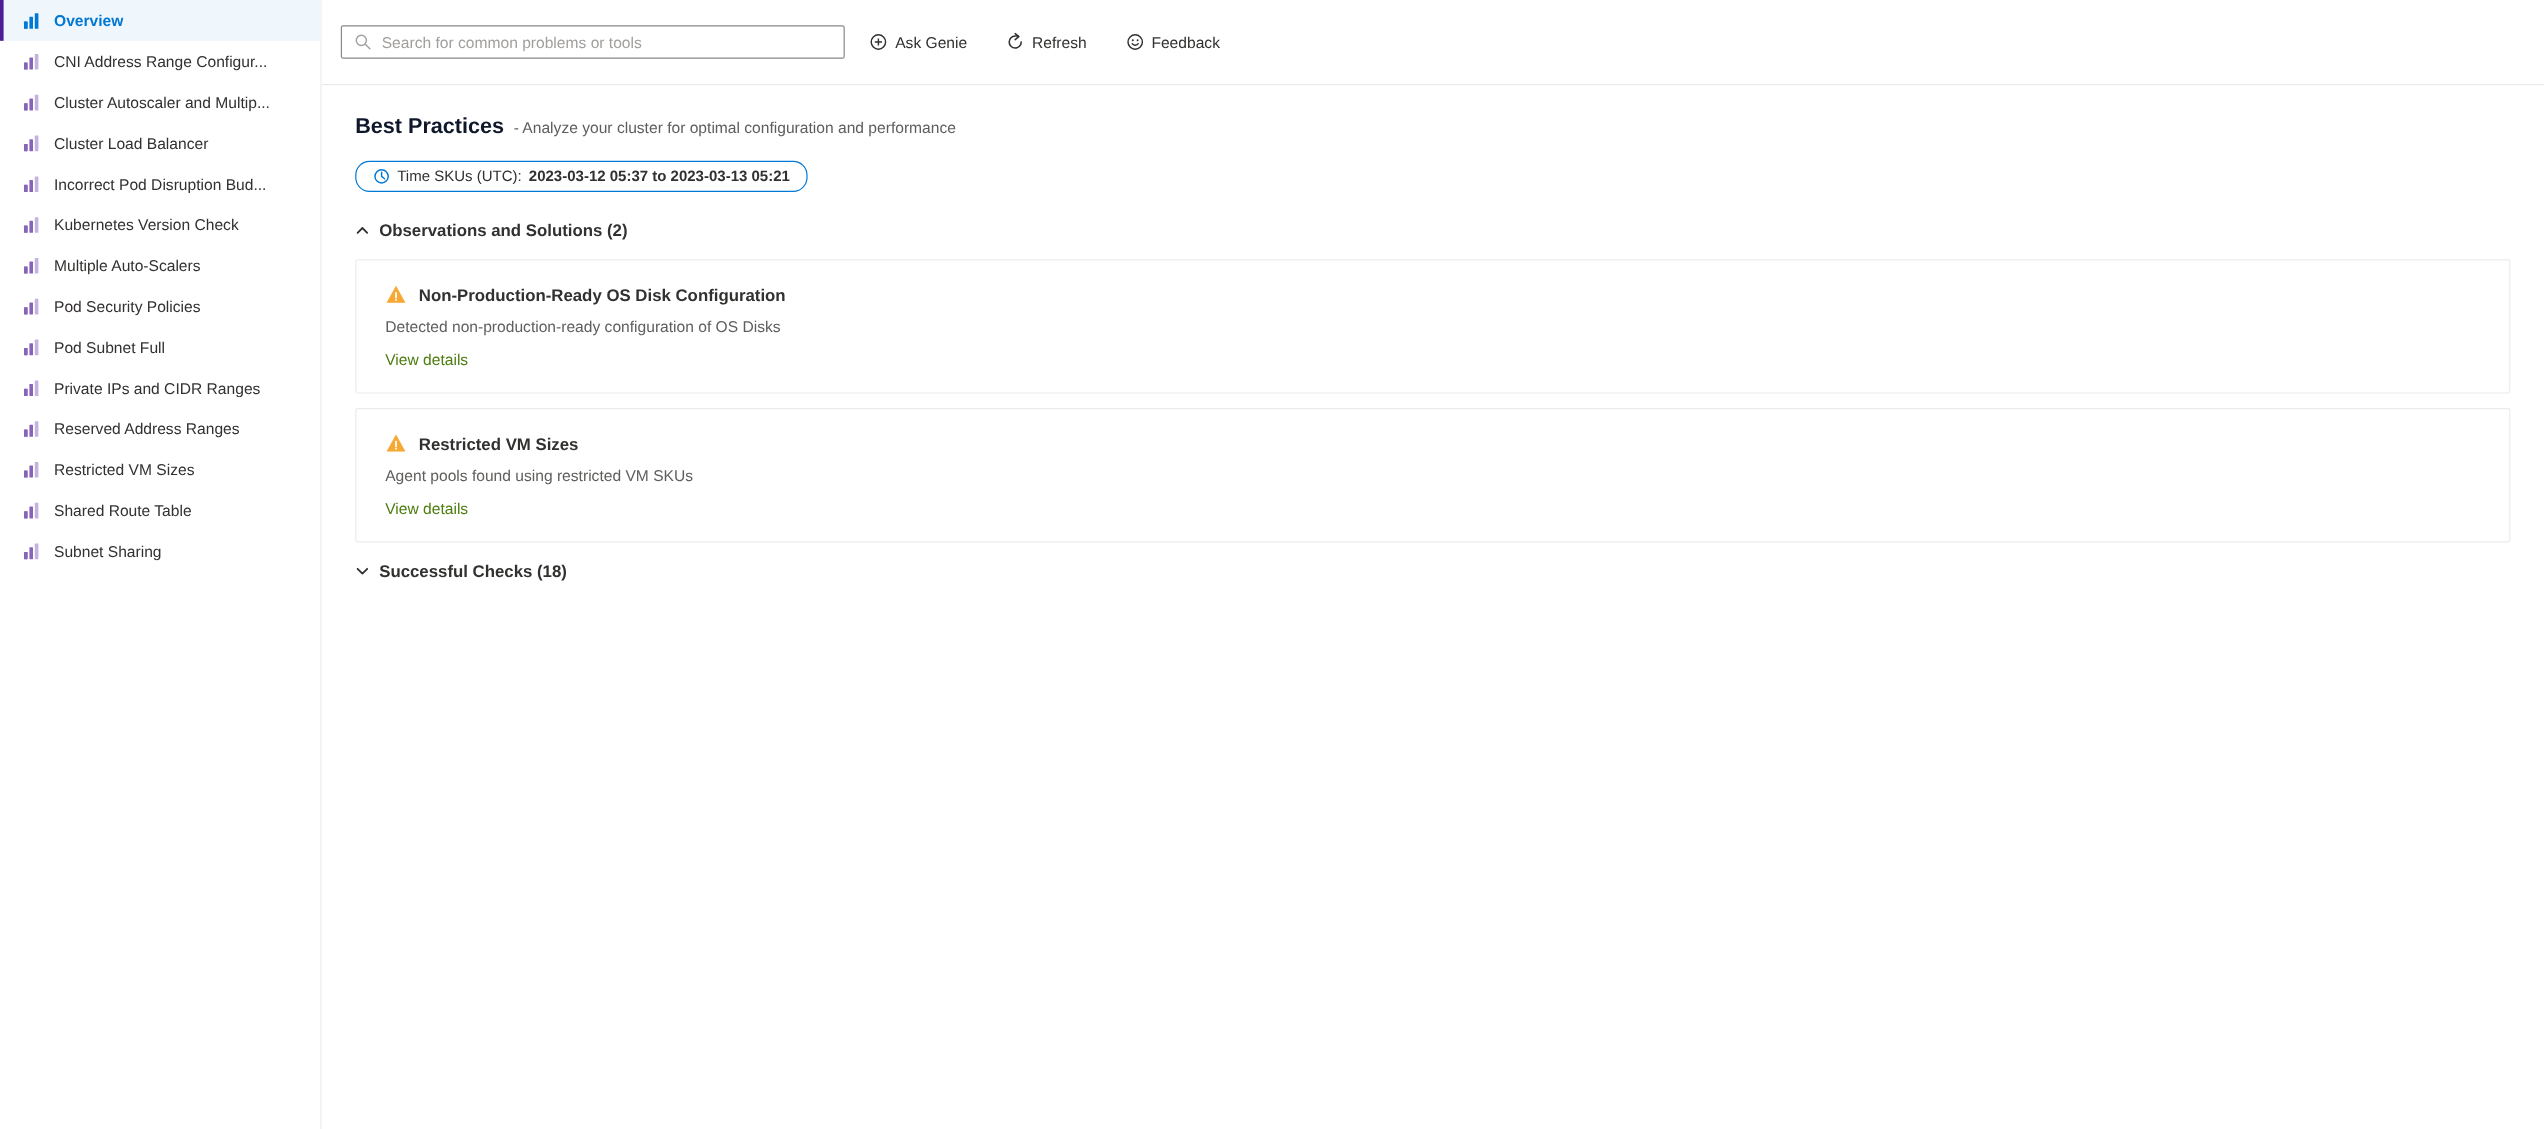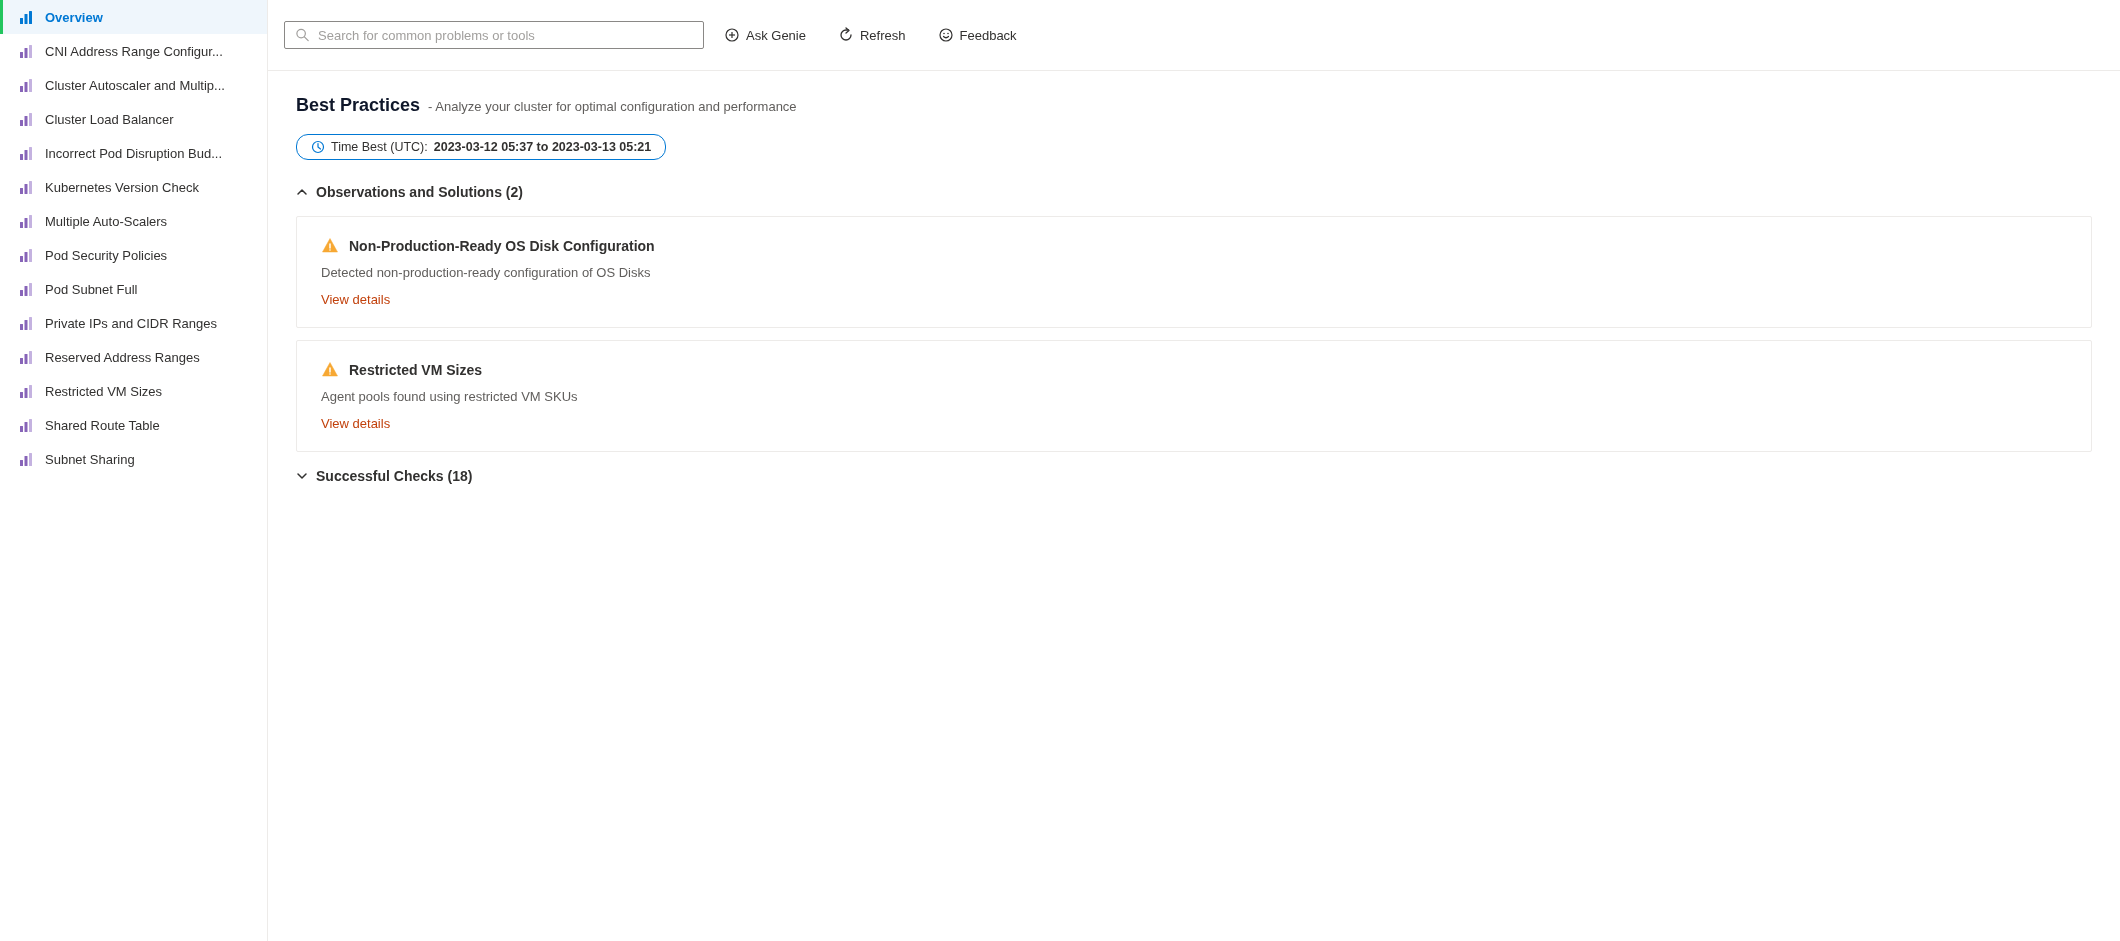"Overview" .sidebar-item.active { border-left: 3px solid #22c55e -> 3px solid #4c1d95 }
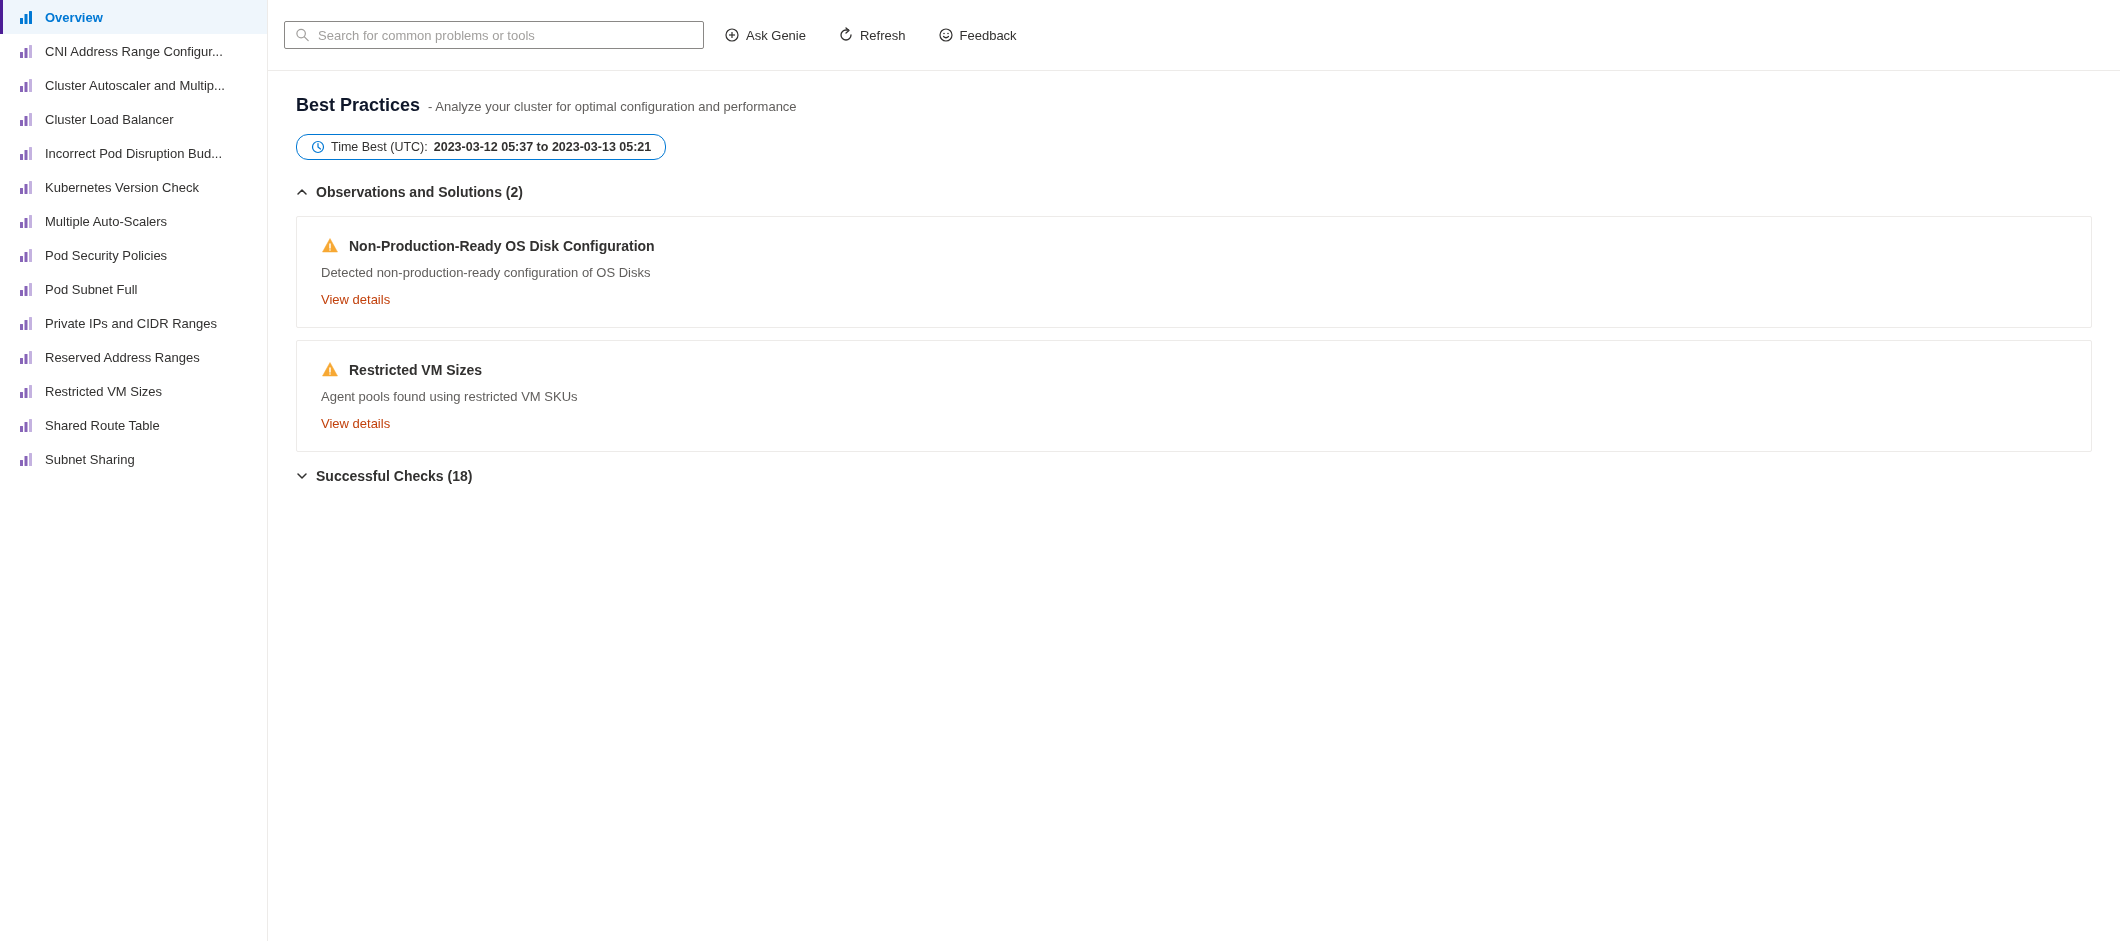"Time Best (UTC):" span { text: Best -> SKUs }
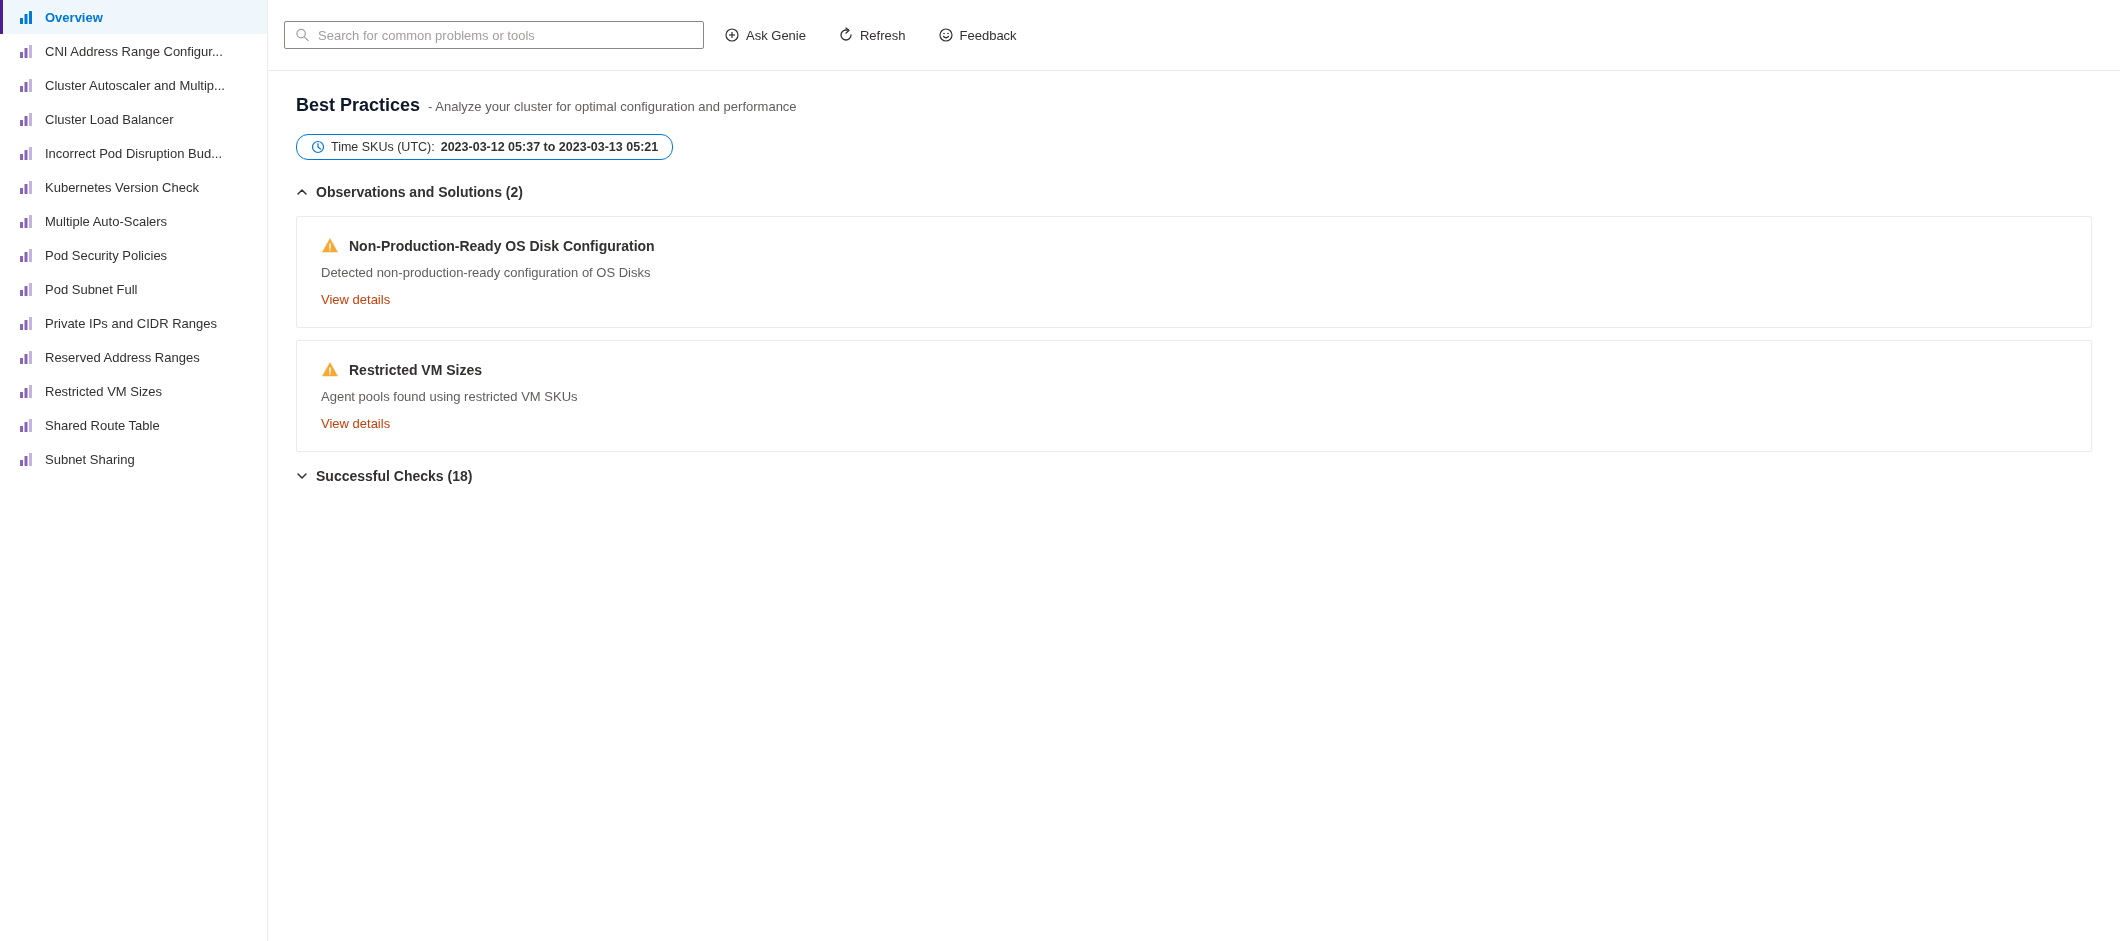"View details" .view-details-link { color: #c2410c -> #4d7c0f }
